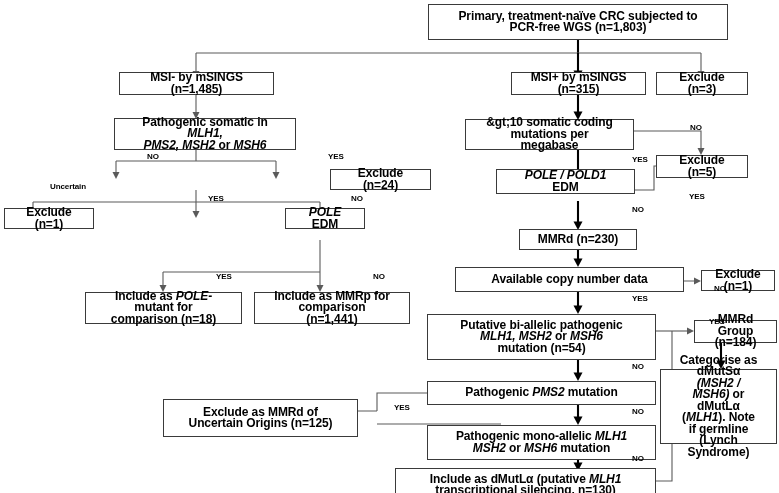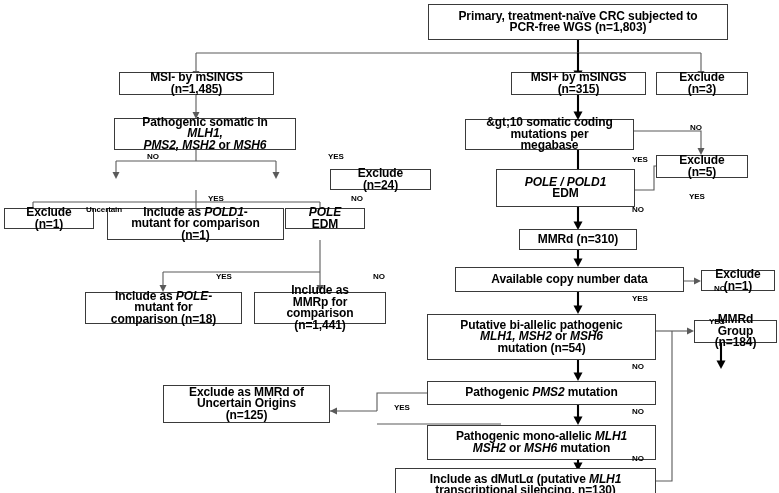"POLE / POLD1 EDM" div.node { height: 38px -> 25px }
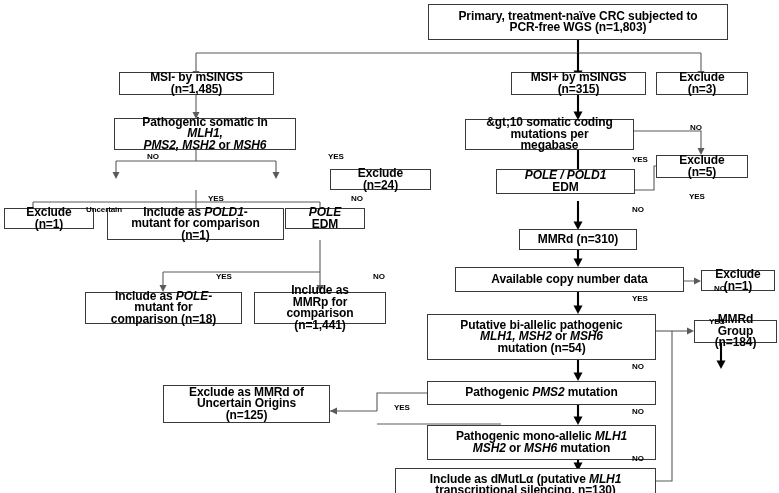"Uncertain" div.edge-label { margin-left: 36px -> none; top: 205px -> 182px }
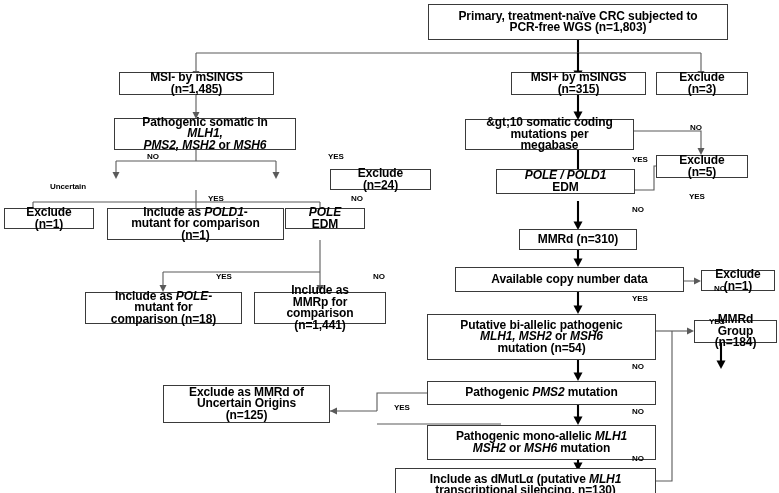"Include as POLD1-mutant for comparison" div.node { html: <div> <span><span>Include as </span><i>POLD1</i><span>-mutant for comparison (n=1)</span></span> </div> -> none }
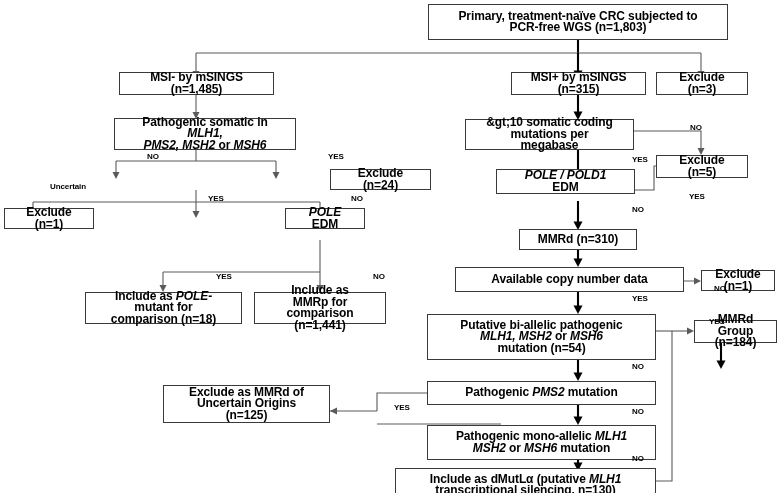"MMRd (n=310)" span.txt { text: 310 -> 230 }
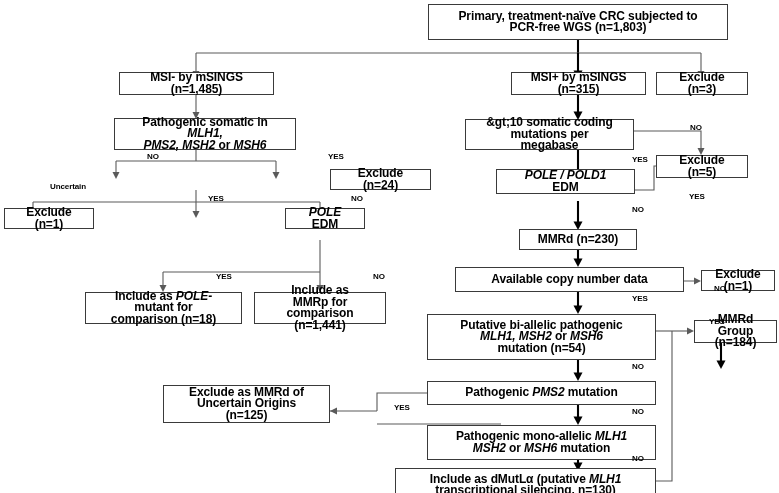"Include as MMRp for comparison" div.node { width: 132px -> 156px }
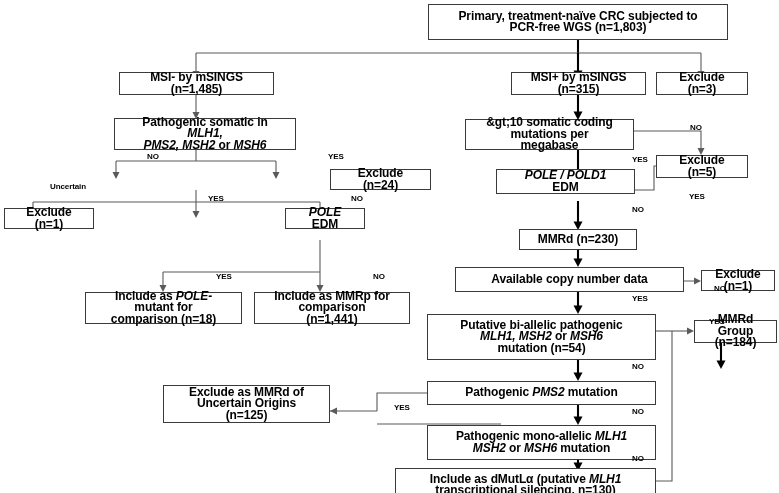"Categorise as dMutSα" div.node { html: none -> <div> <span><span>Categorise as dMutSα</span><br><i>(MSH2 / MSH6)</i><span> or</span><br><span>dMutLα (</span><i>MLH1</i><span>). Note if germline (Lynch Syndrome)</span></span> </div> }
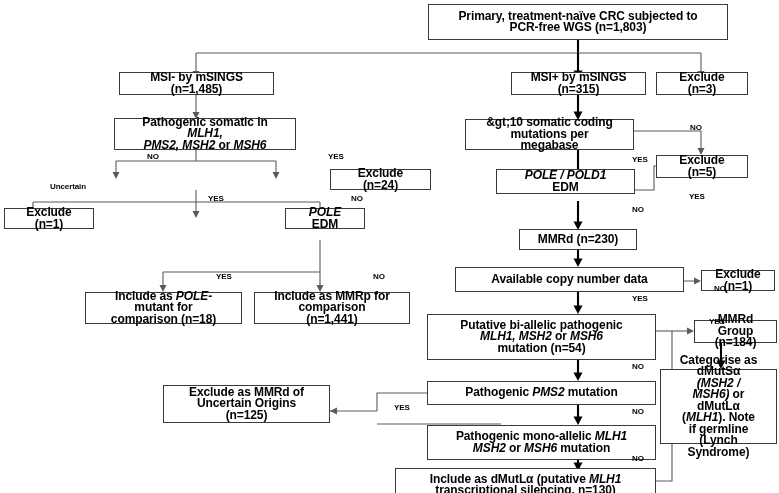"Exclude as MMRd of Uncertain" div.node { top: 385px -> 399px; width: 167px -> 195px }
